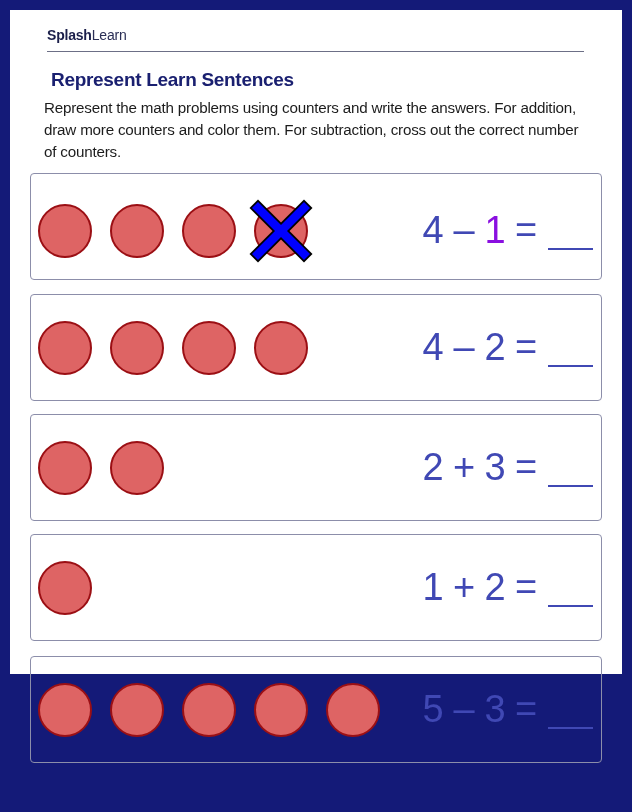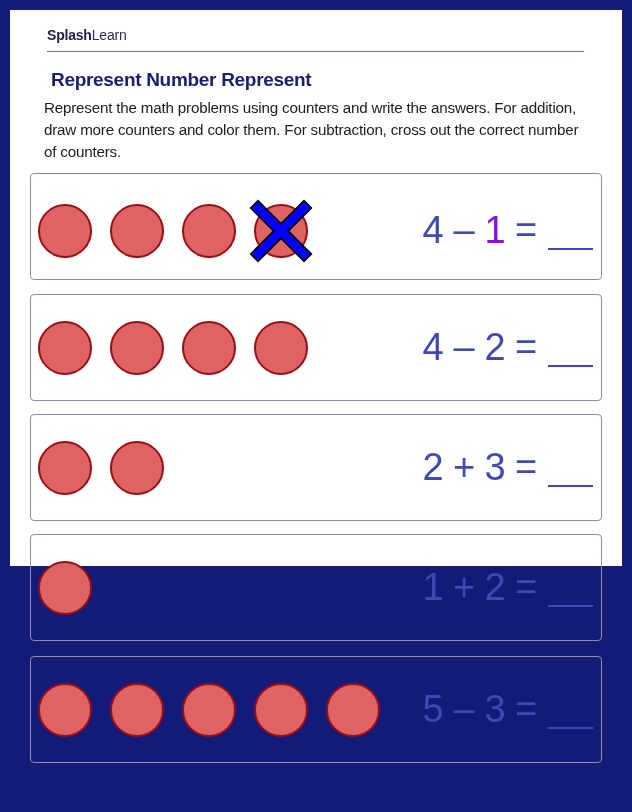"SplashLearn" .sheet { height: 556px -> 664px }
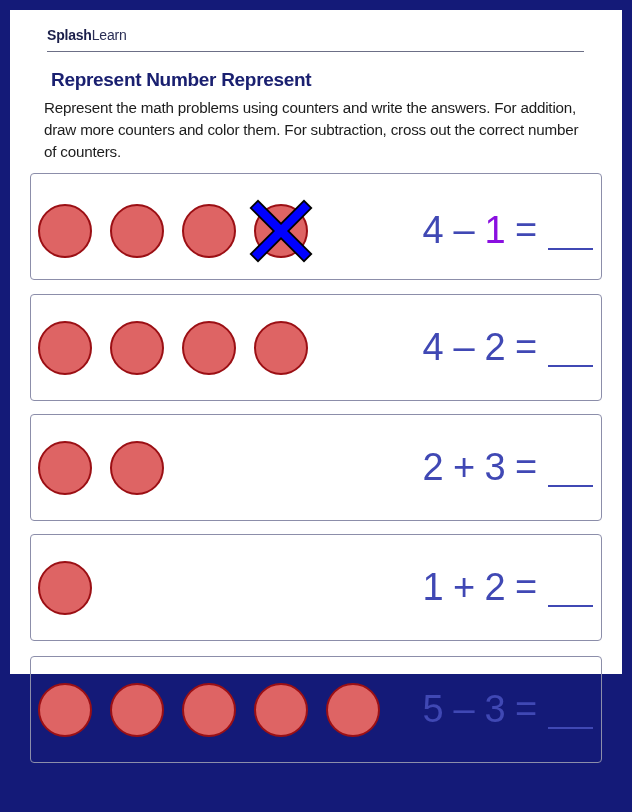"Represent Number Represent" div.title { text: Number Represent -> Learn Sentences }
